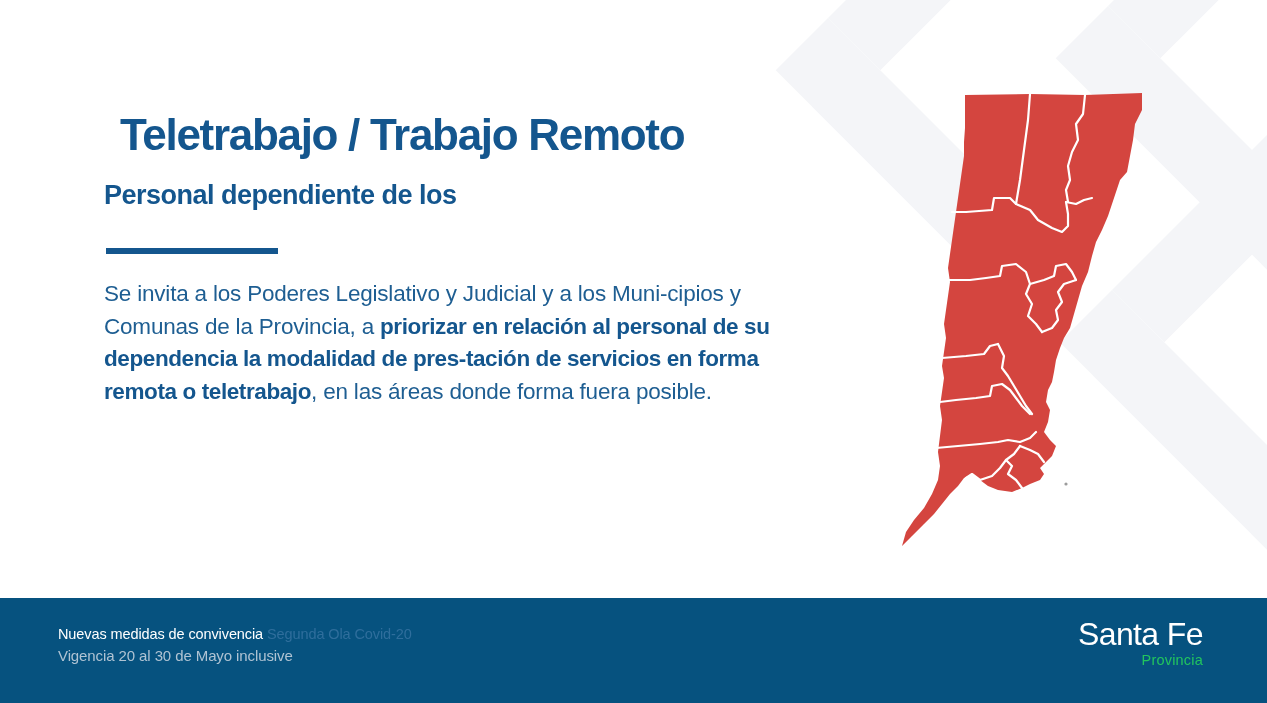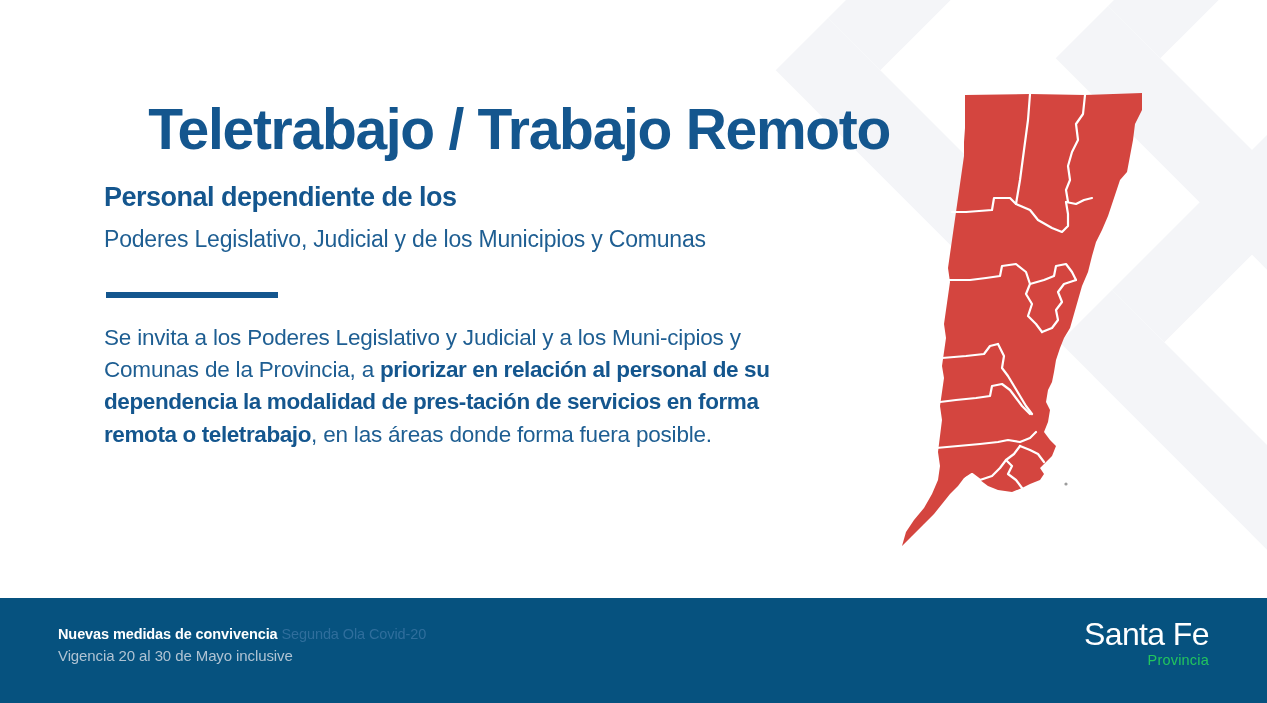"Teletrabajo / Trabajo Remoto" .headline { font-size: 57px -> 44px; margin: 4px -> 16px; text-align: right -> none }
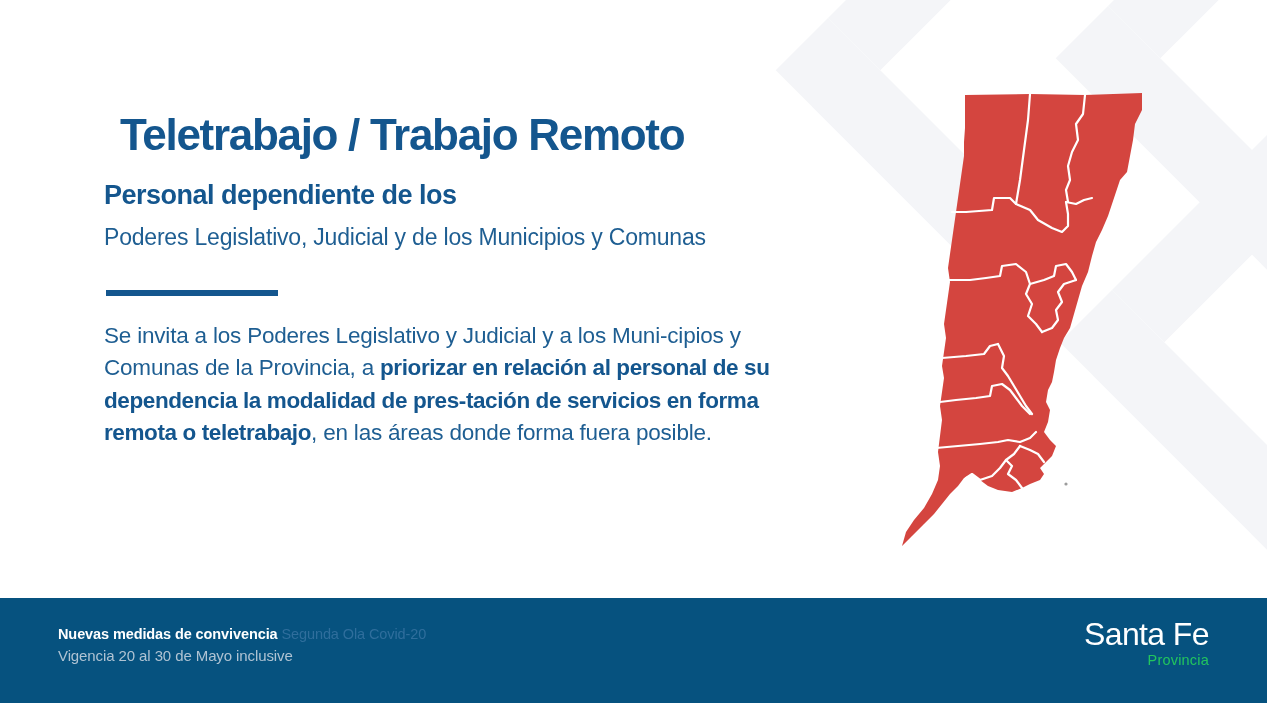"Poderes Legislativo, Judicial y de" p.subtitle-light { html: <p>Poderes Legislativo, Judicial y de los Municipios y Comunas</p> -> none }
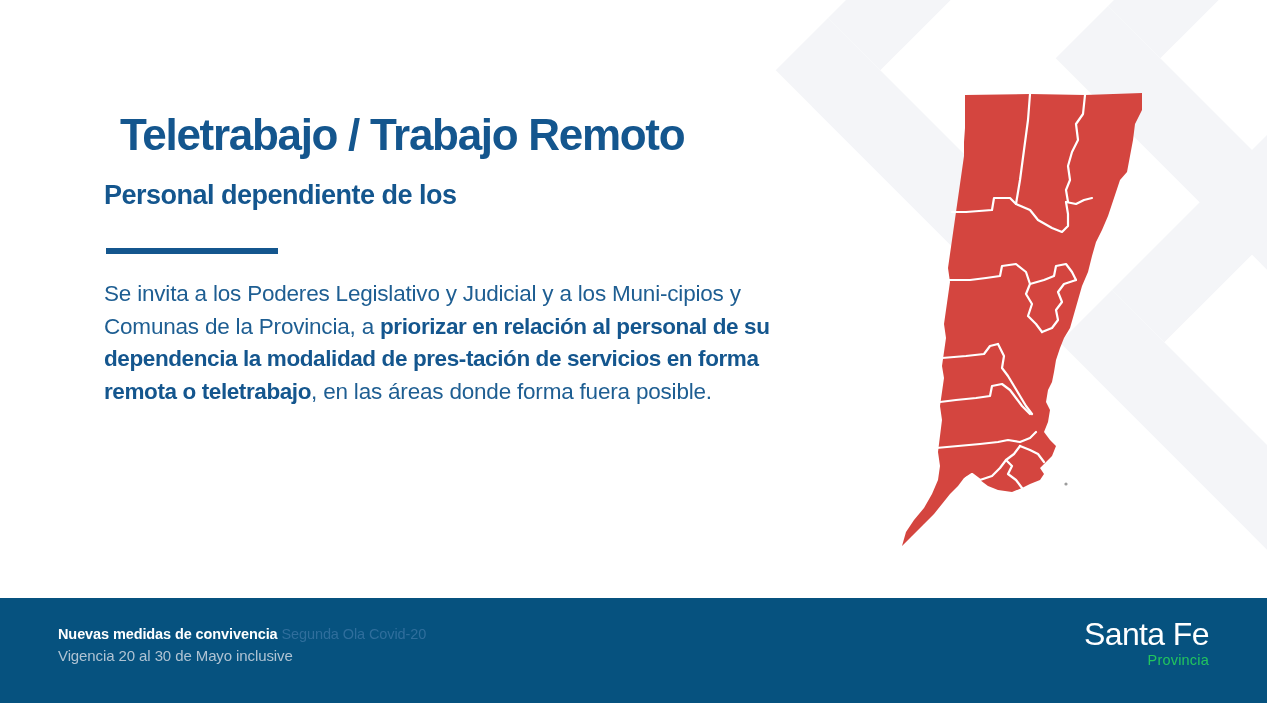"Nuevas medidas de convivencia" .footer-line1 .f-bold { font-weight: 700 -> 400 }
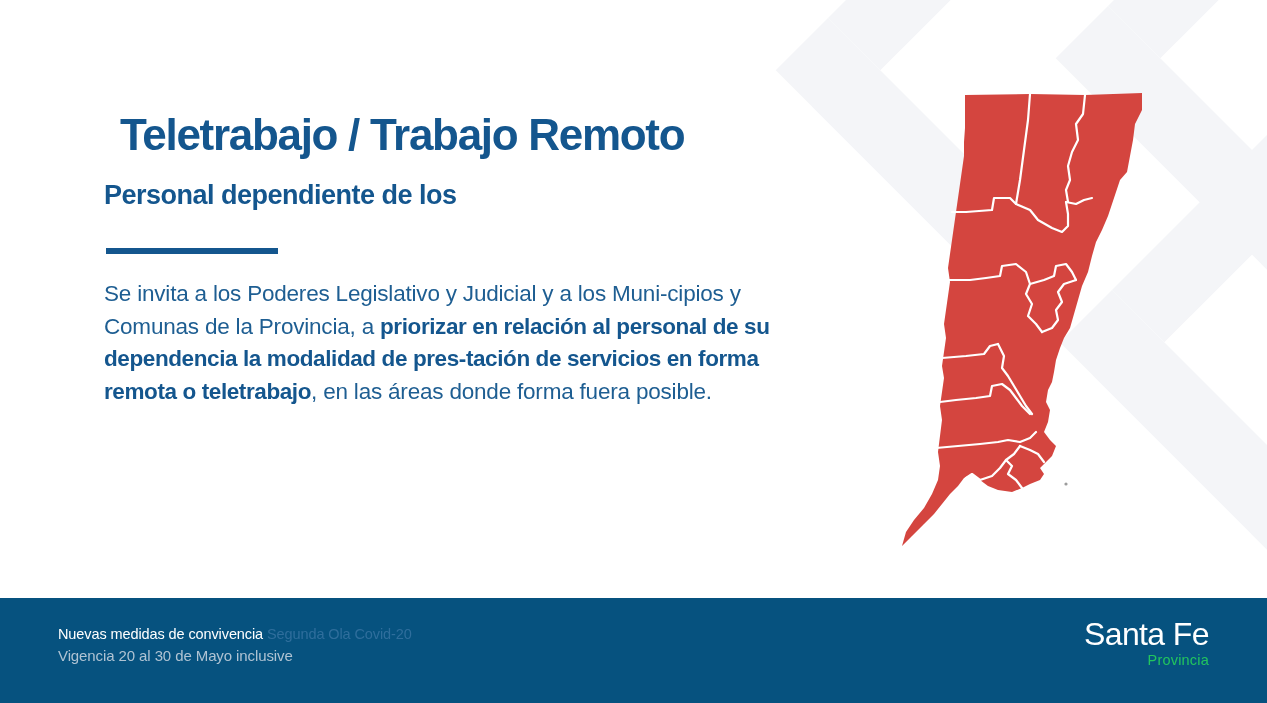"Santa Fe" .logo { right: 58px -> 64px }
